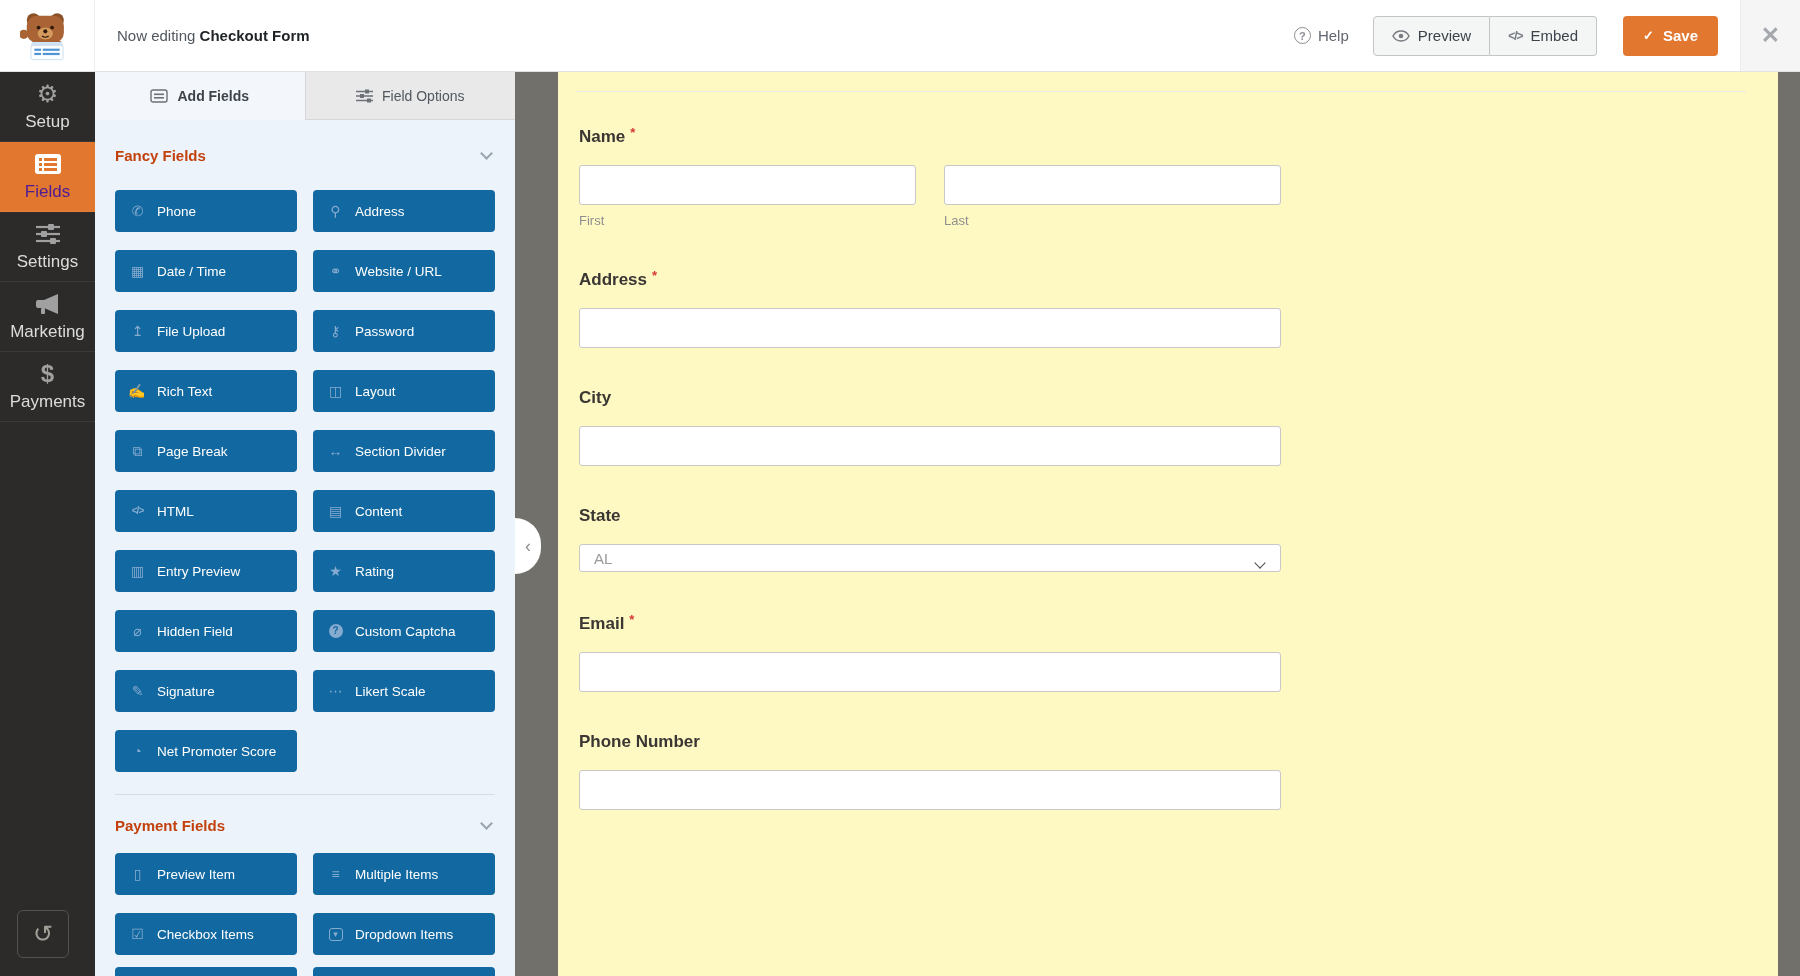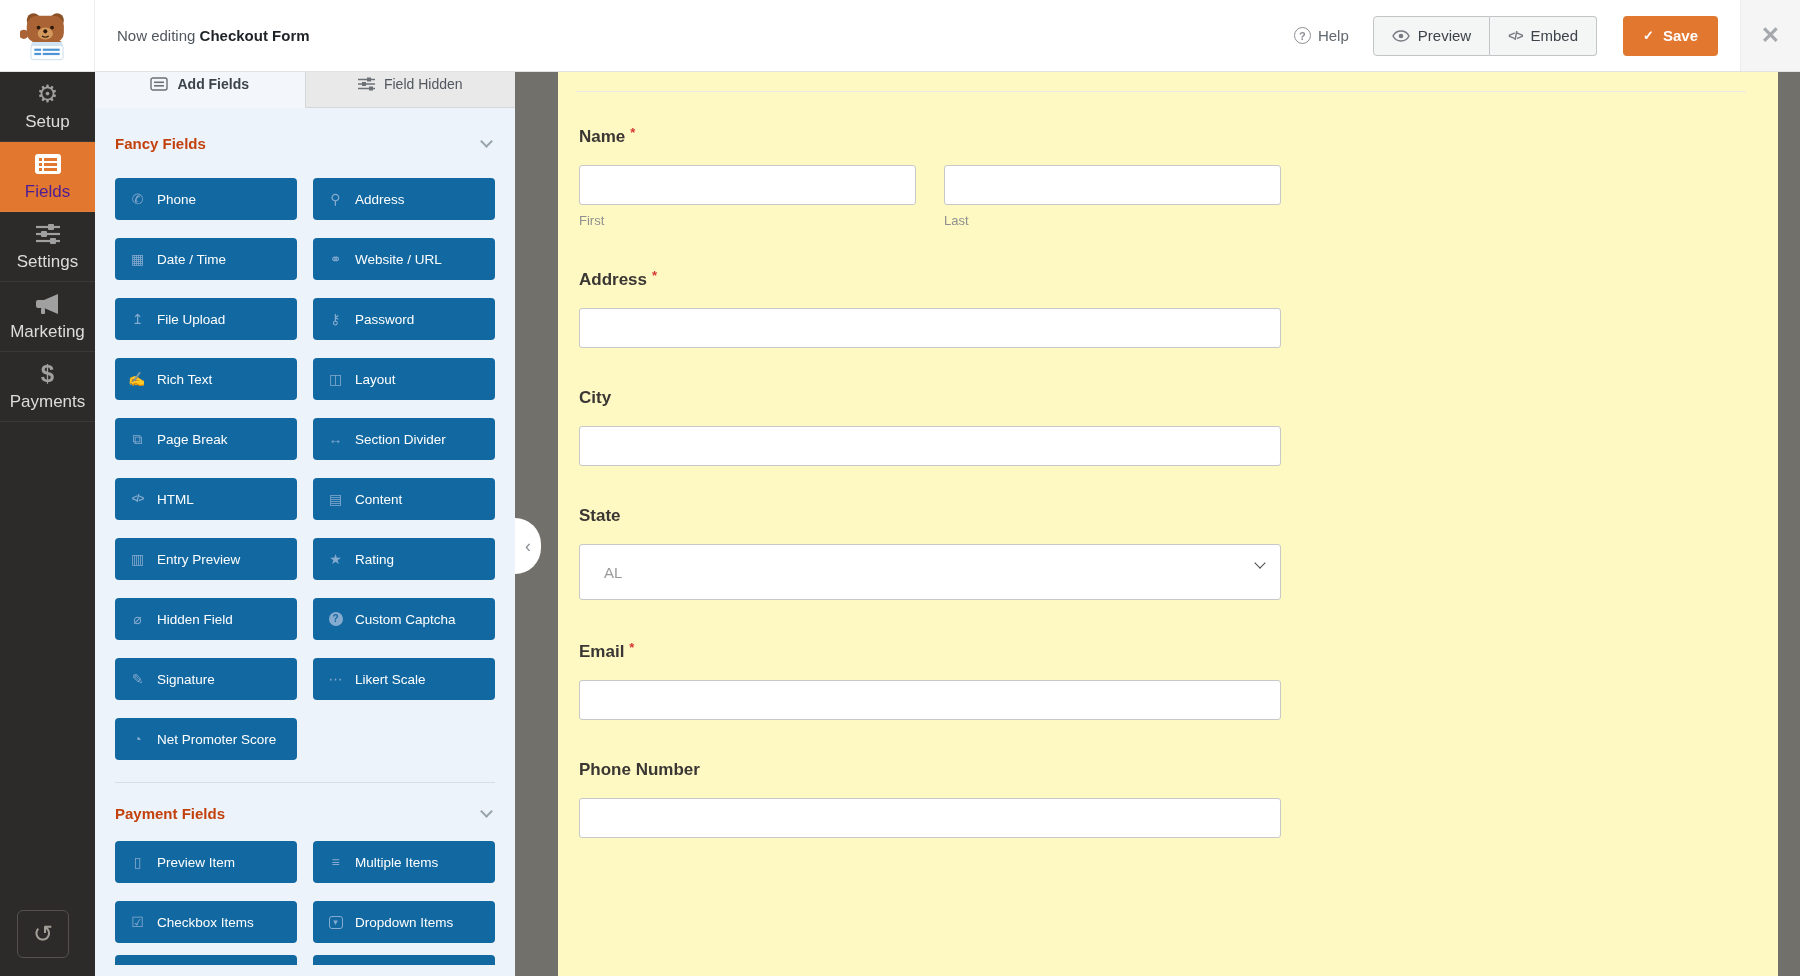"Add Fields" .panel { top: 60px -> 72px }
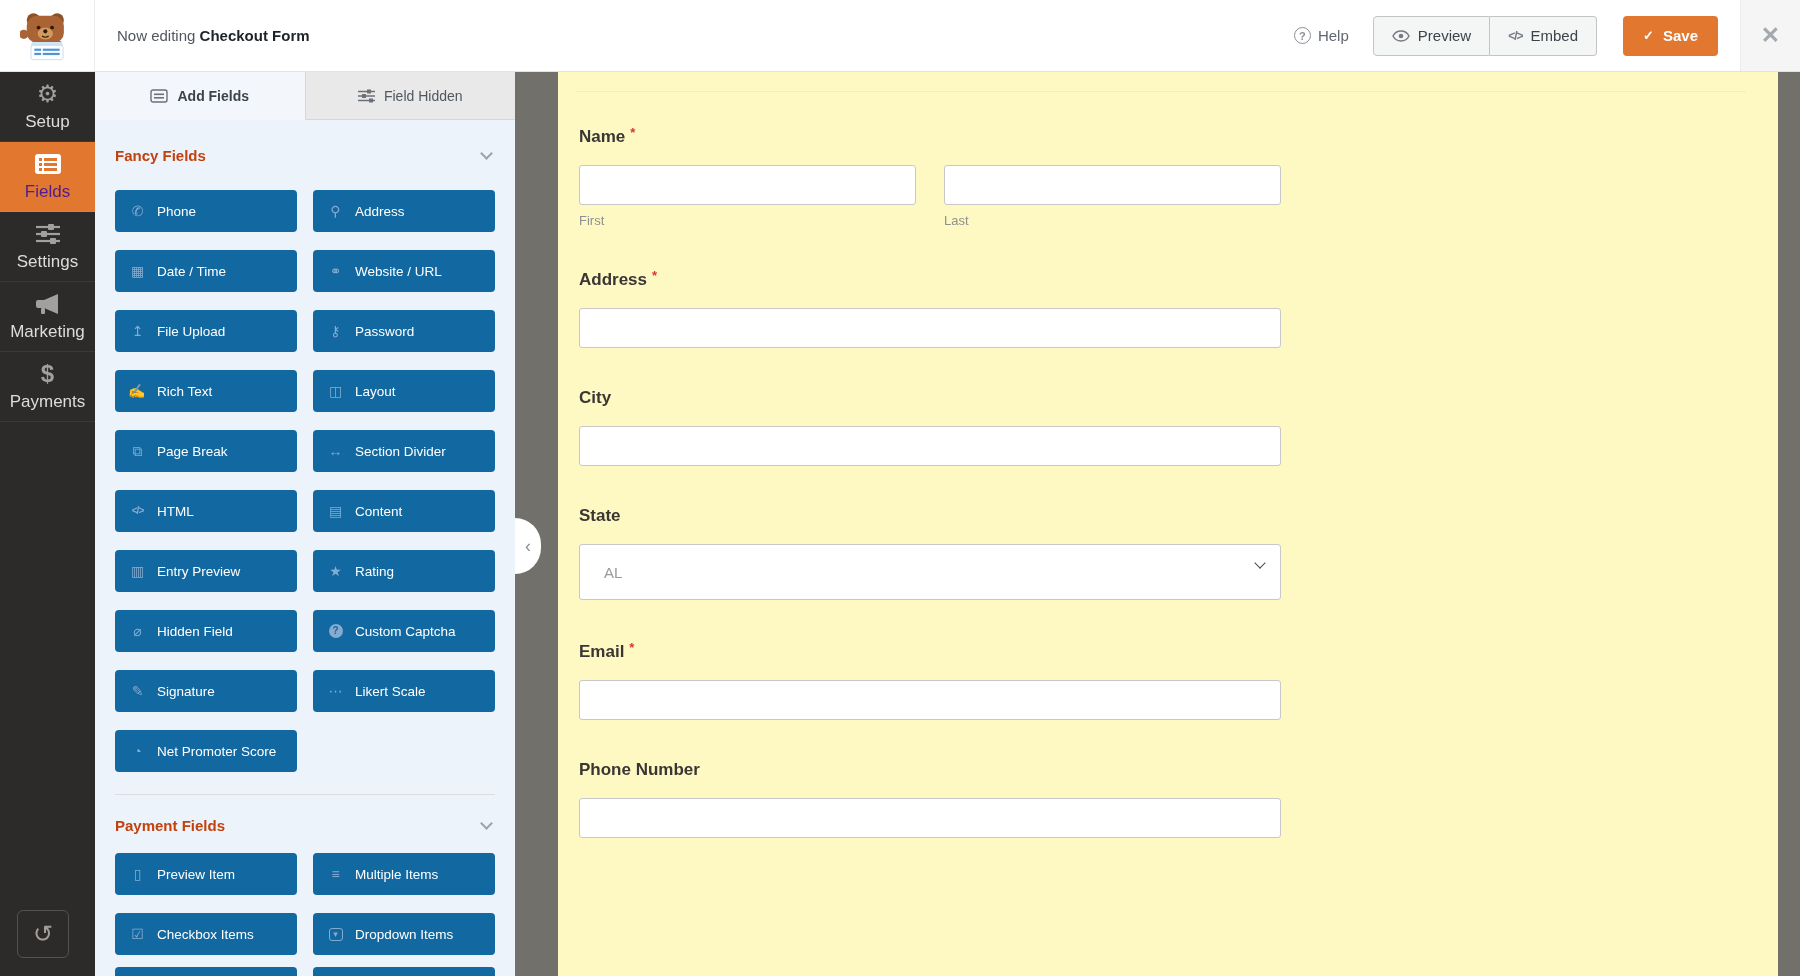"Field Hidden" span { text: Hidden -> Options }
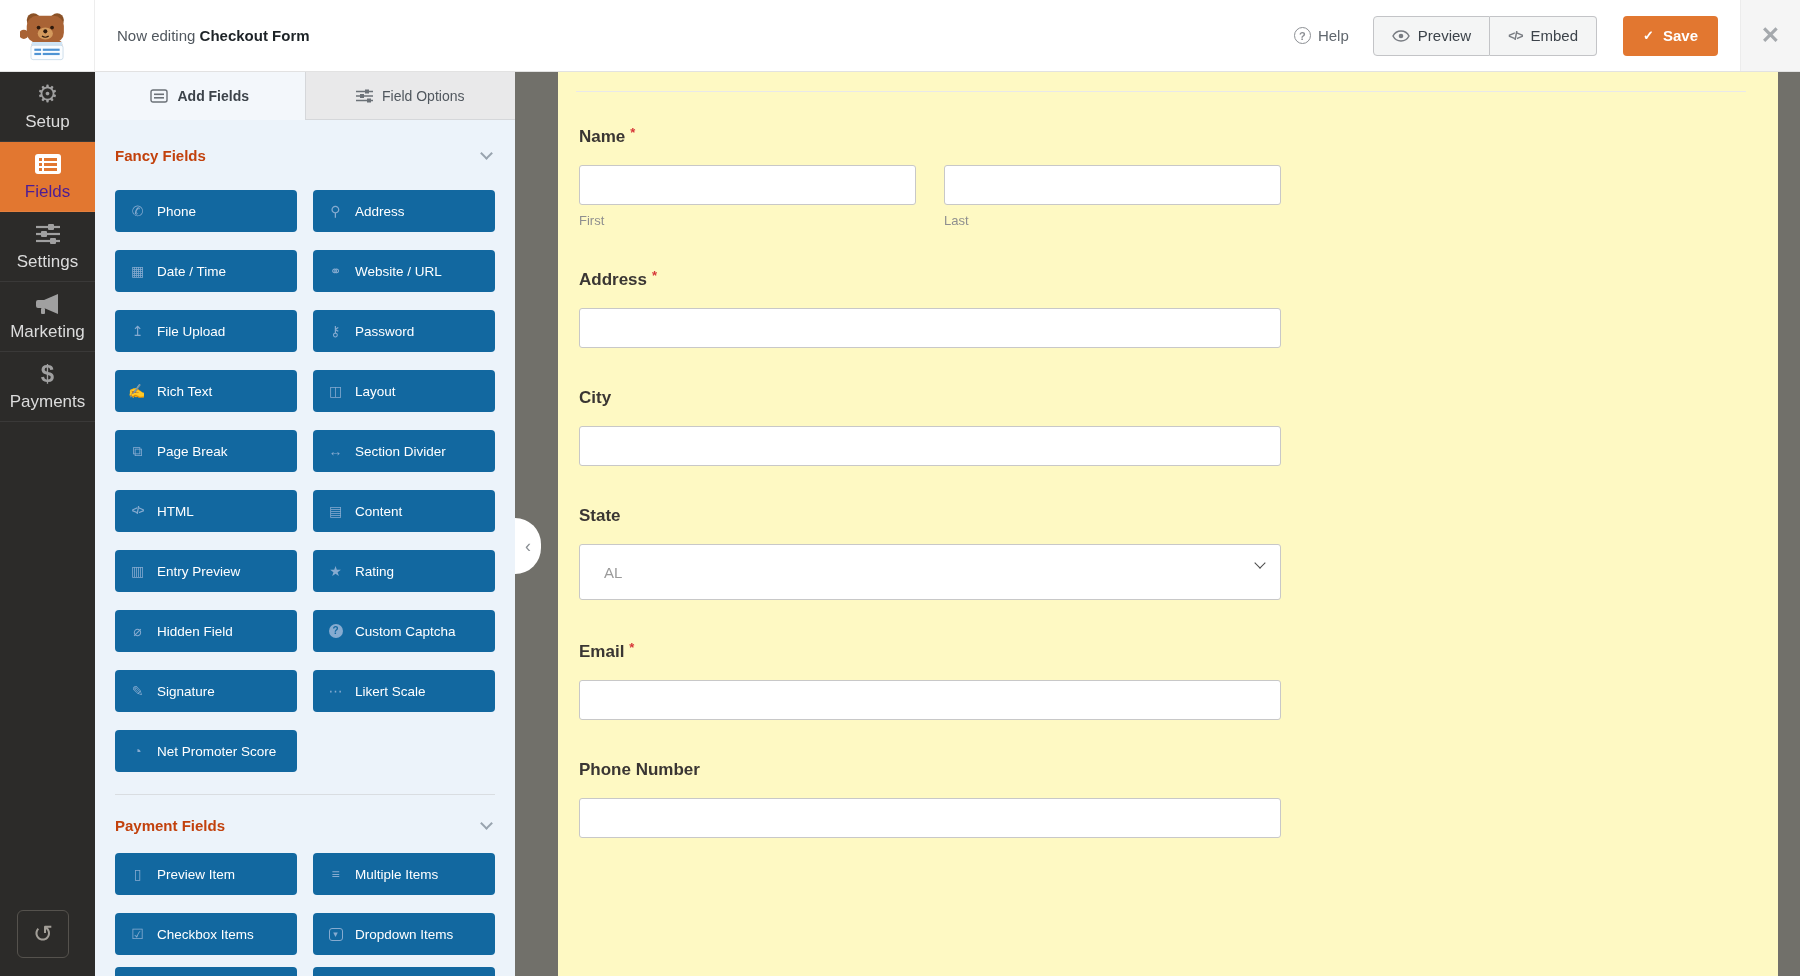"AL" .pselect { height: 56px -> 28px; padding: 0 24px -> 0 14px }
